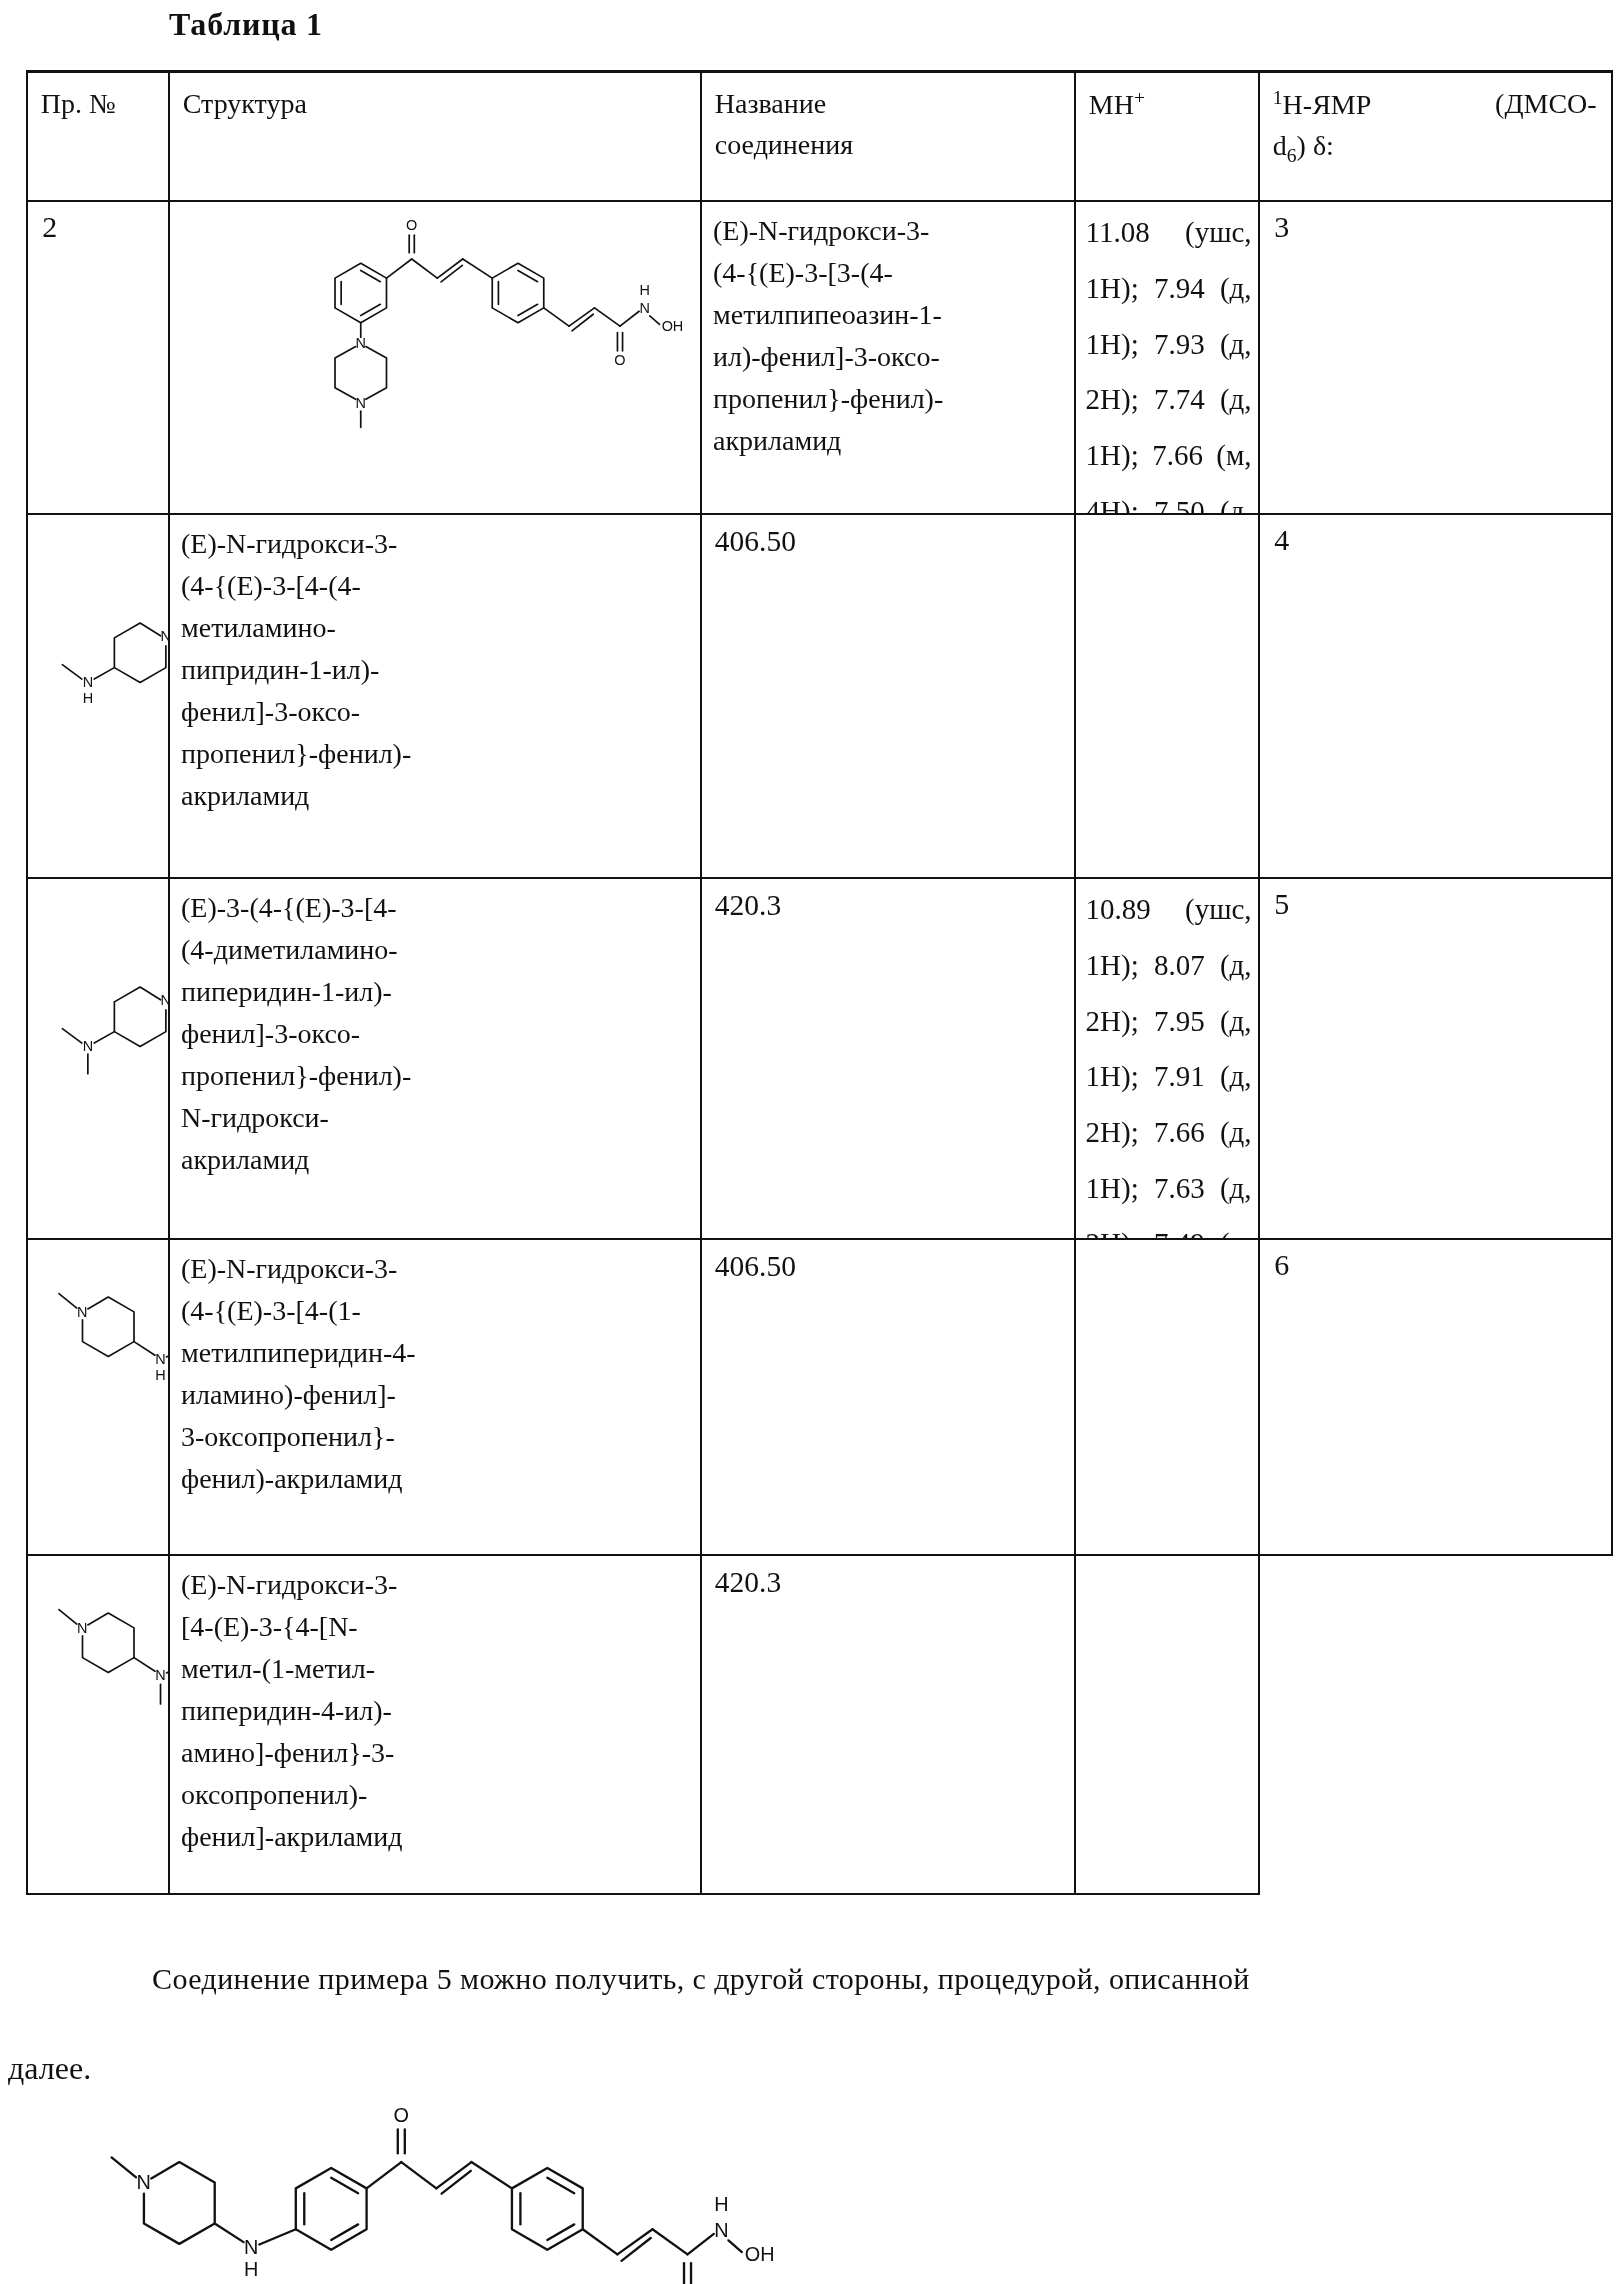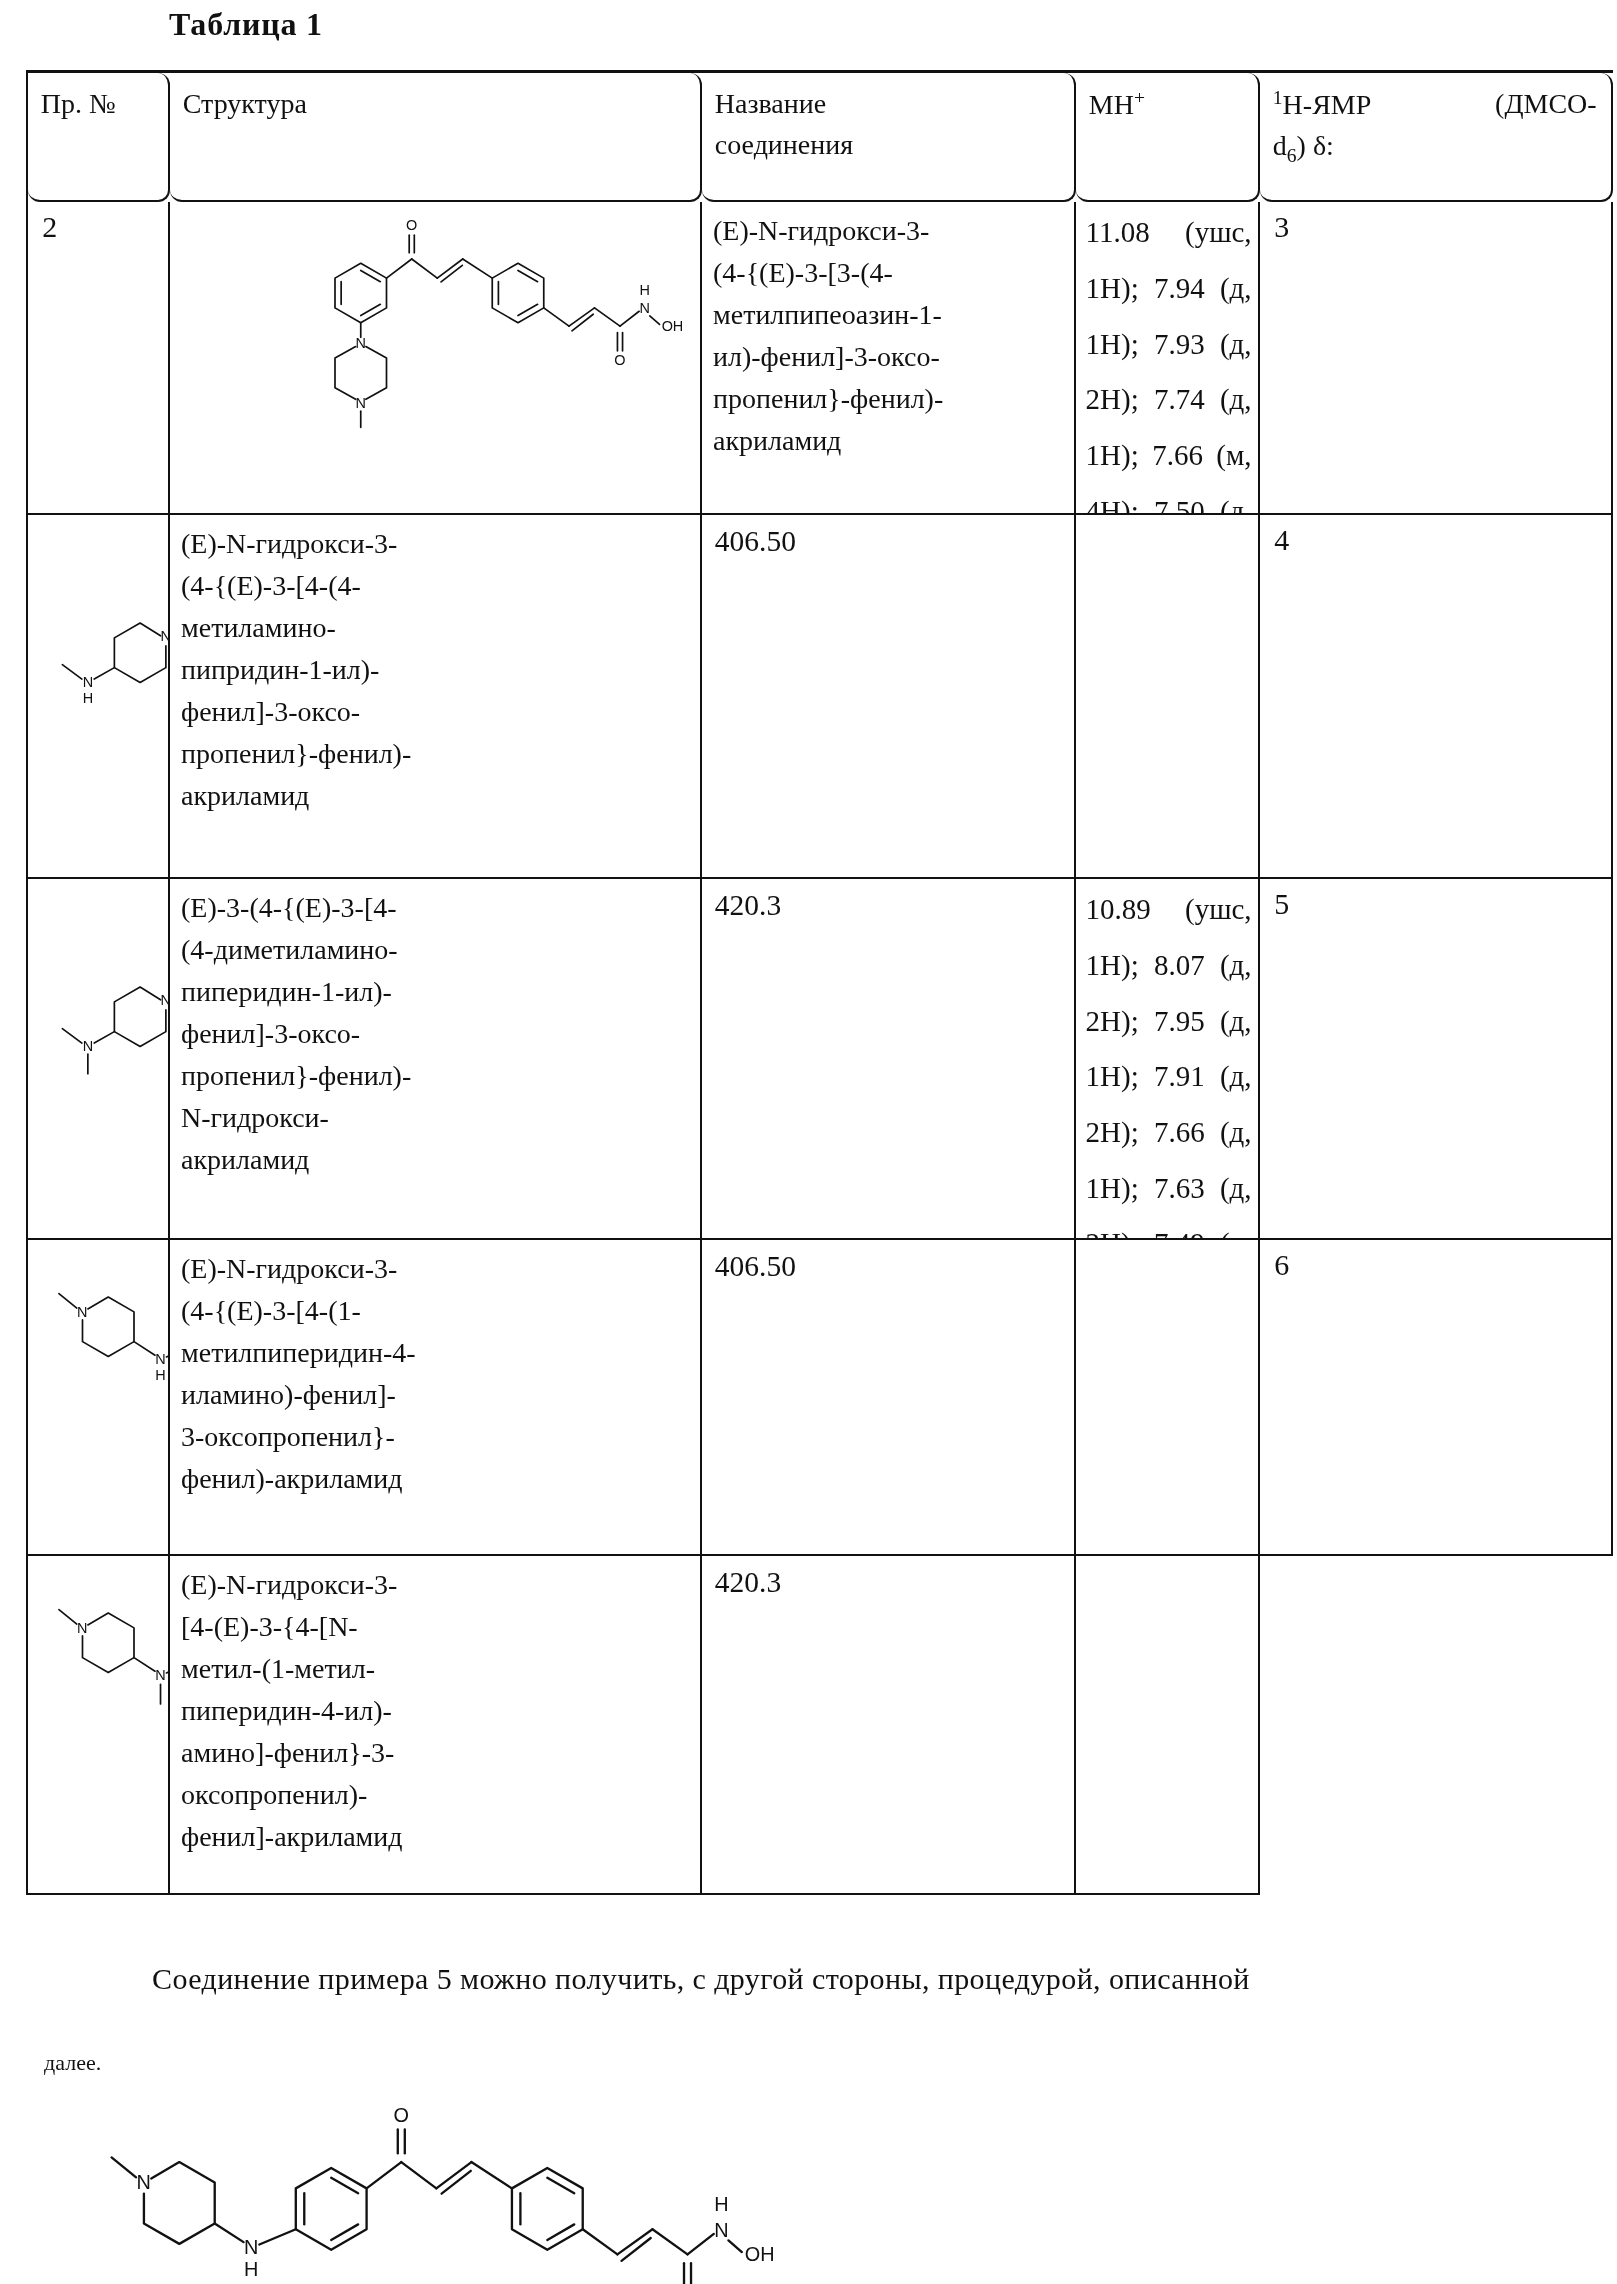"Пр. №" .hdr { border-radius: 12px -> none }
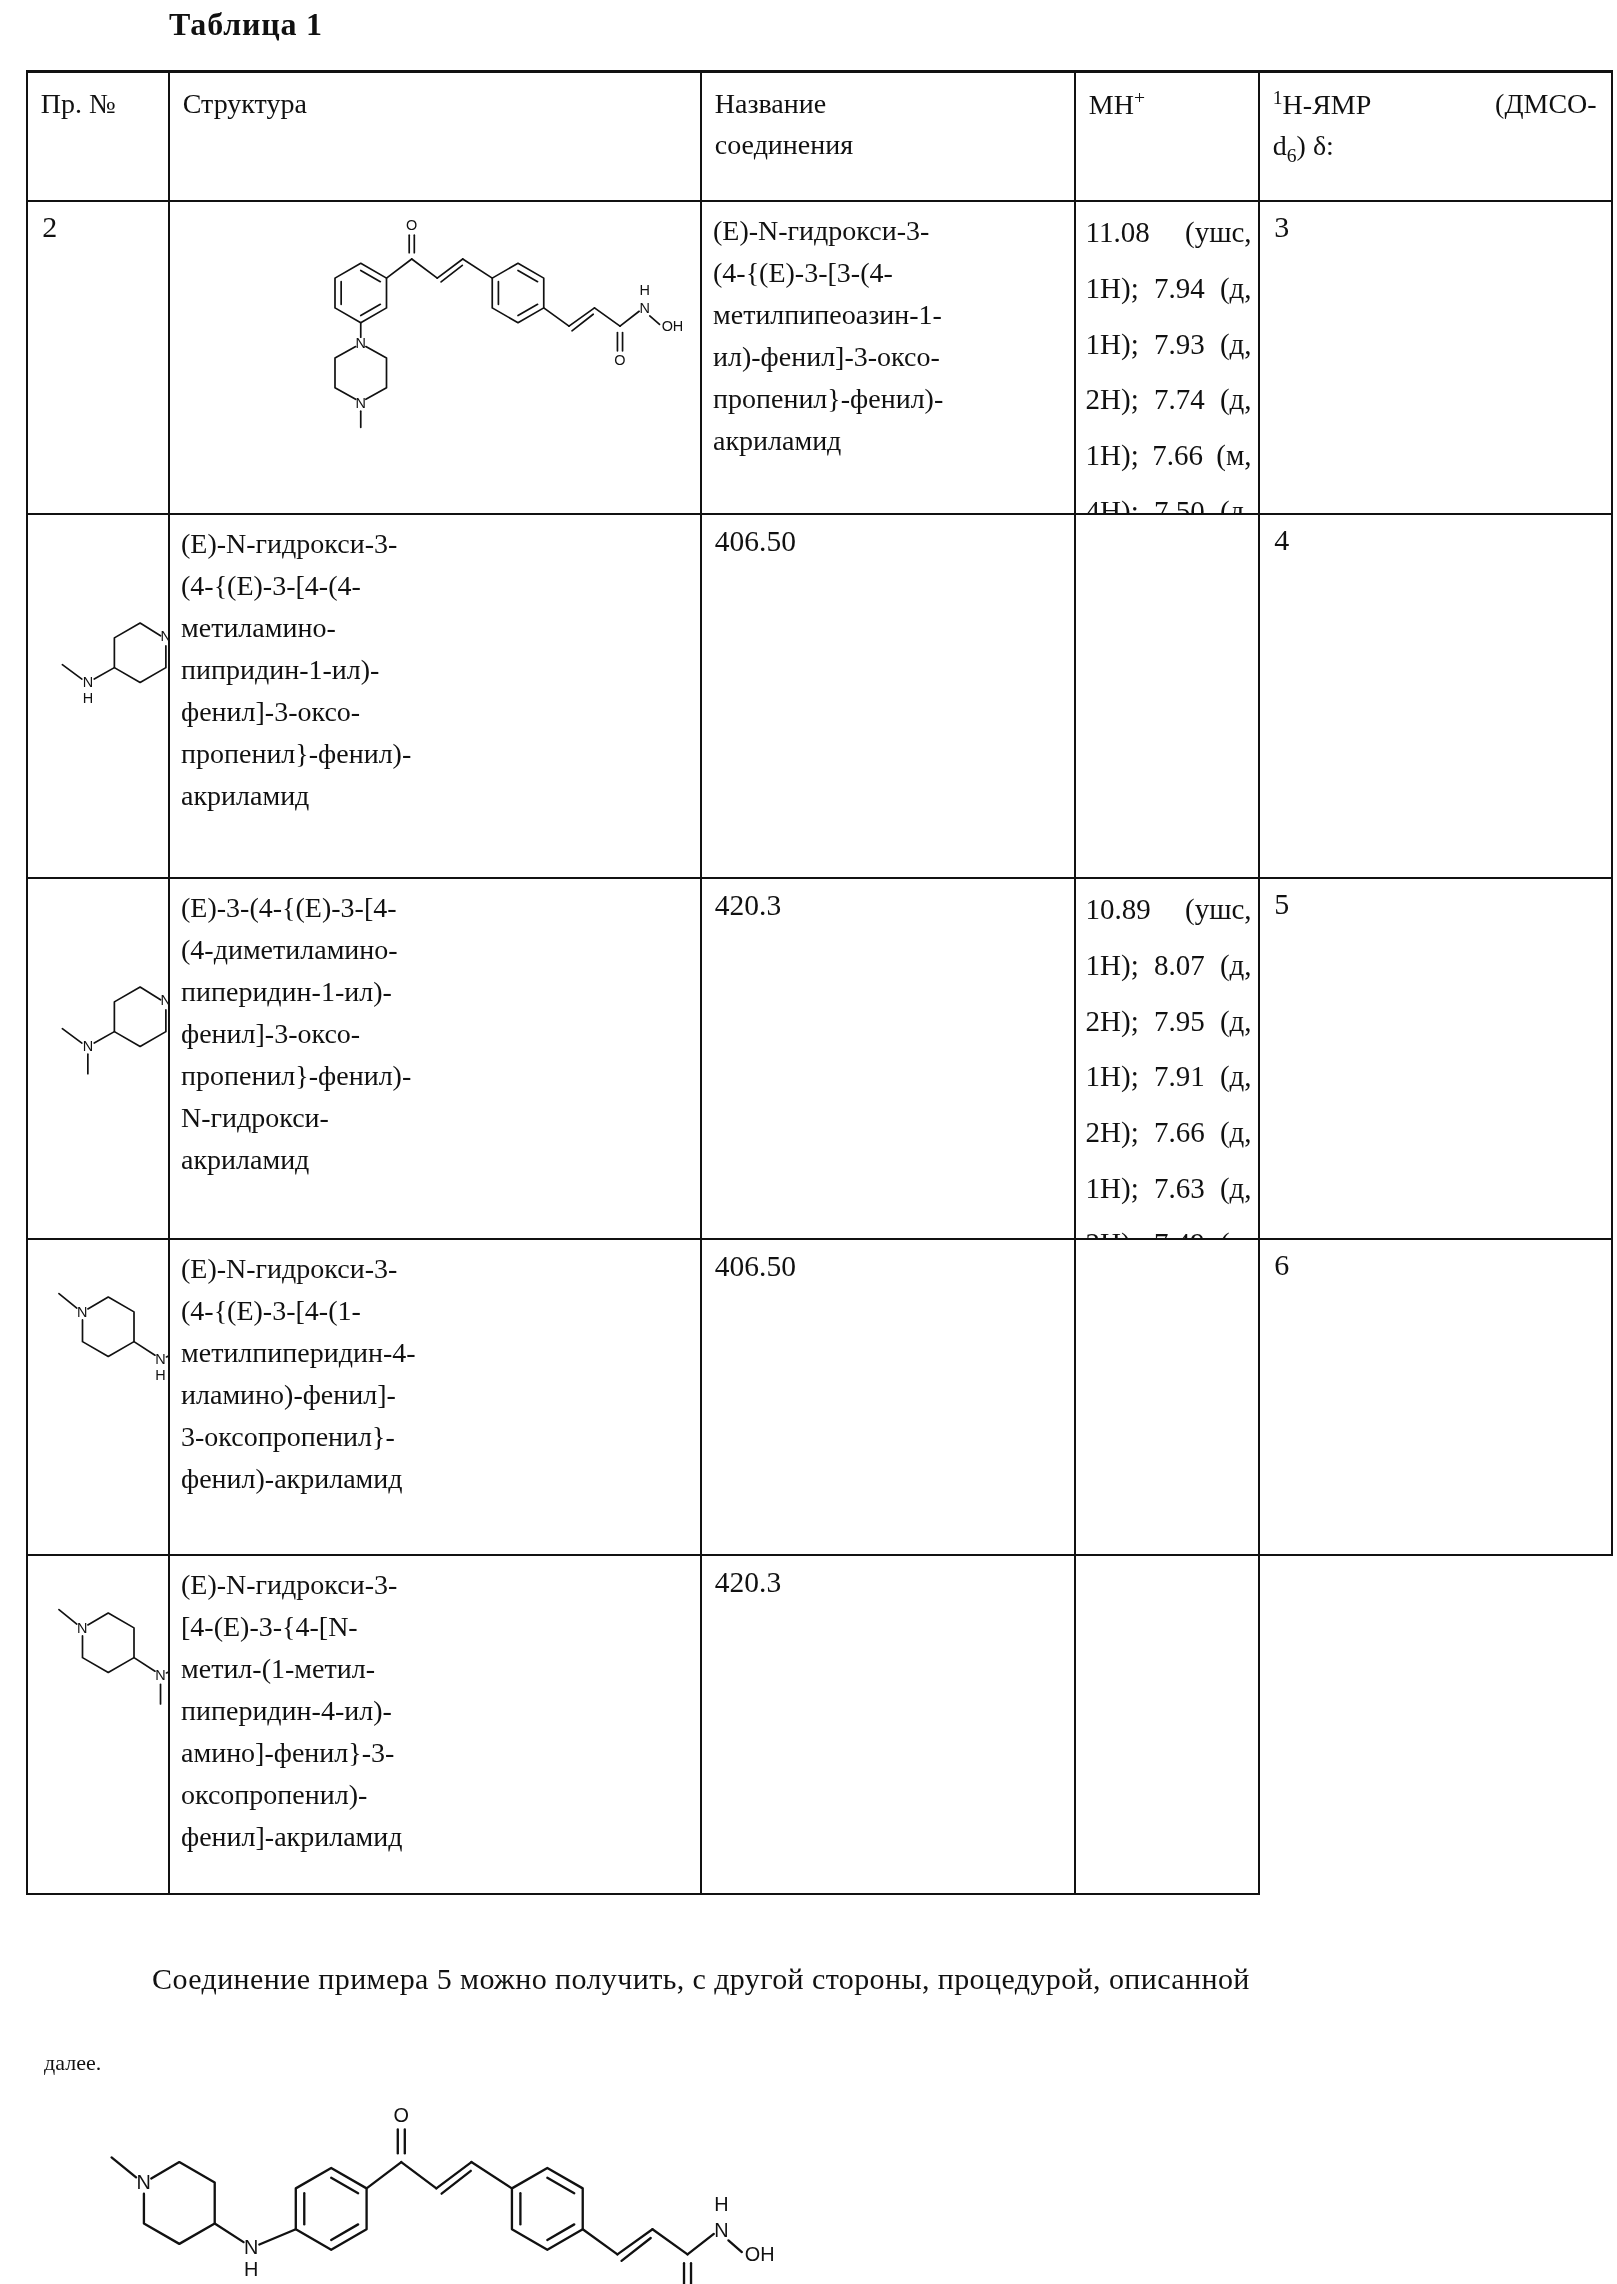"далее." .para-line2 { font-size: 22px -> 32px; margin-left: 36px -> none }
